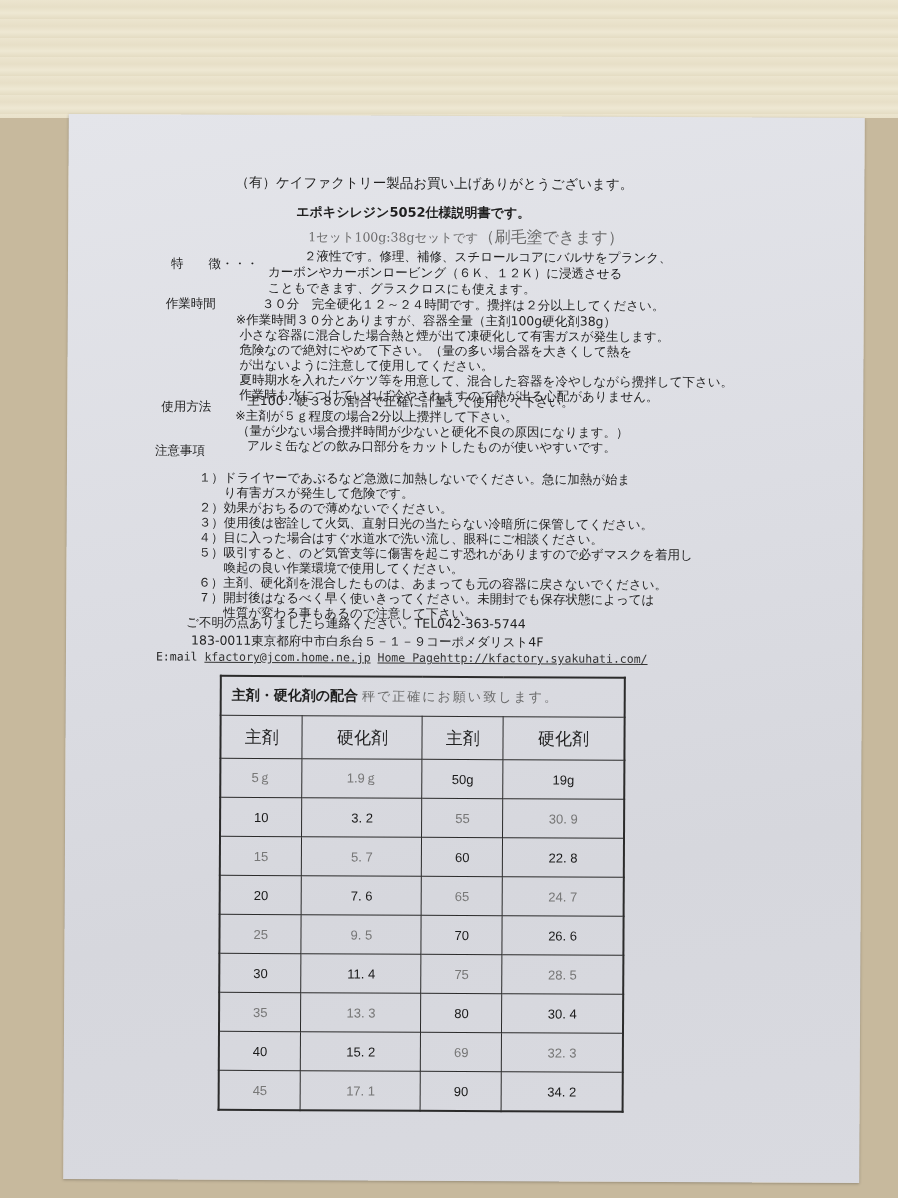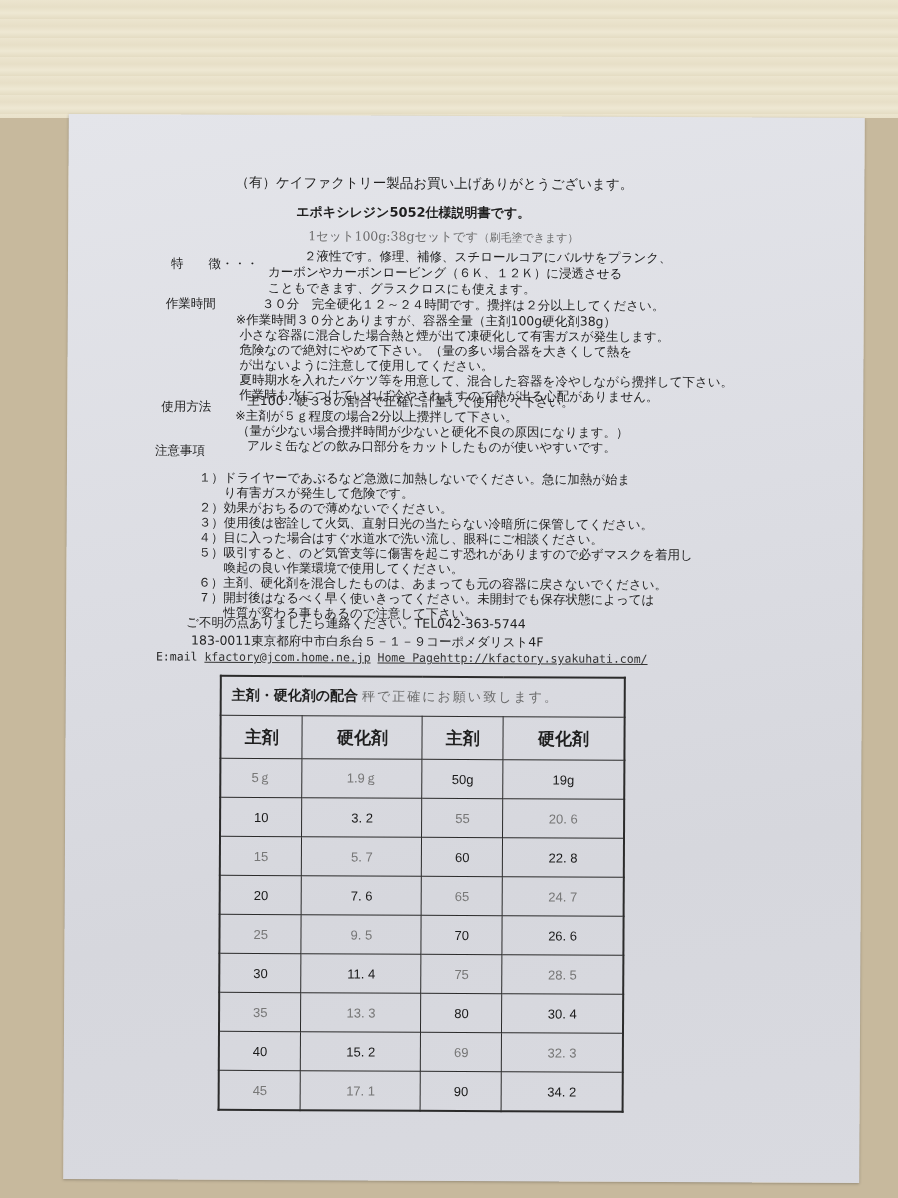"（刷毛塗できます）" .small { font-size: 11px -> 16px }
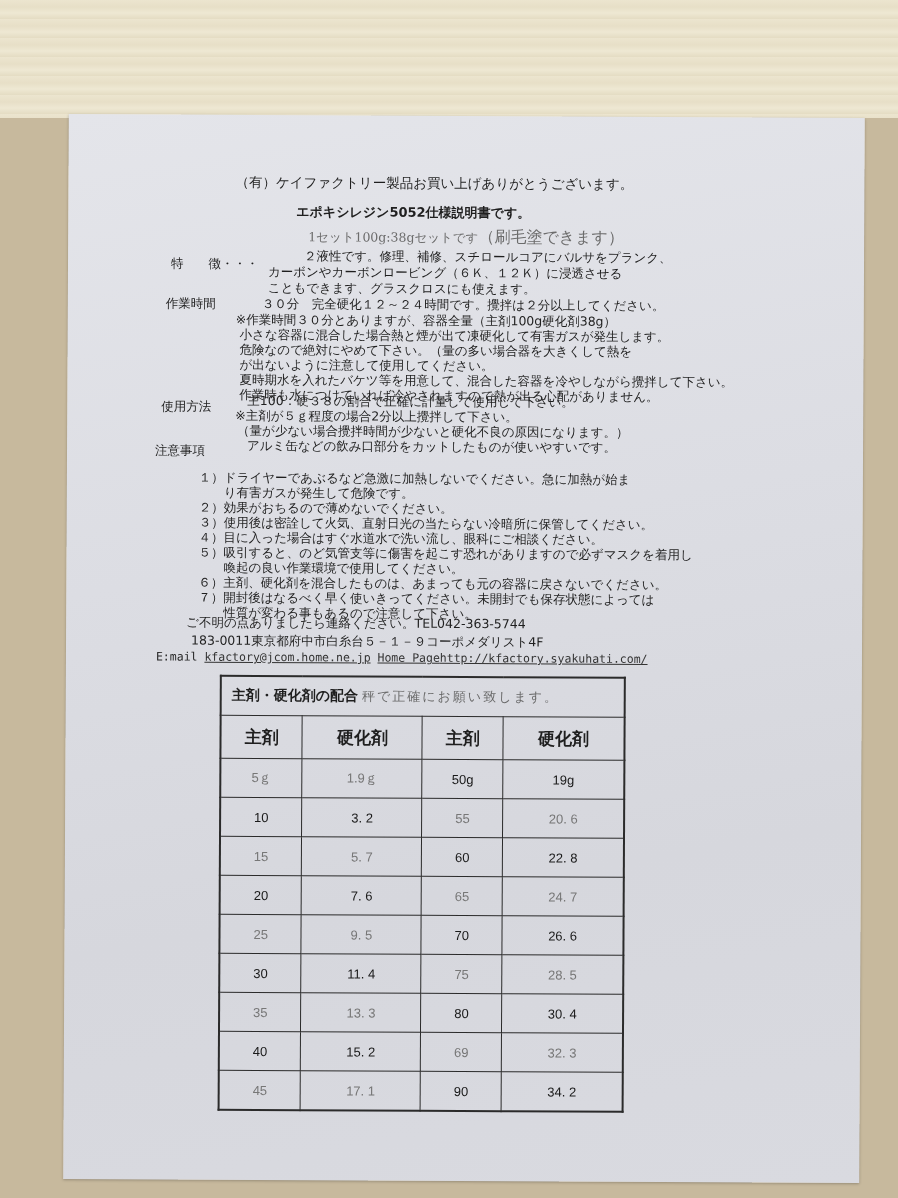"主剤" table.mix th { font-weight: bold -> normal }
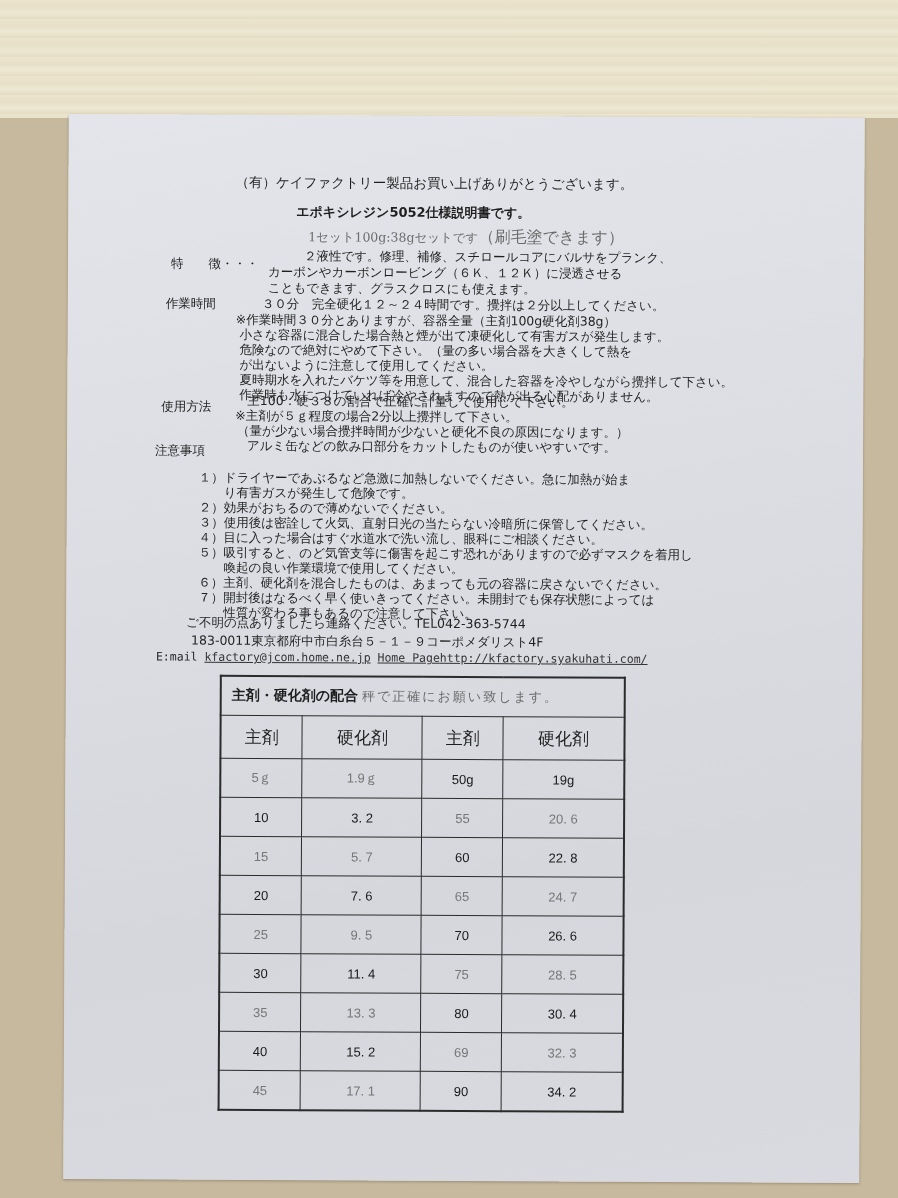"20. 6" td.lt { text: 20. 6 -> 30. 9 }
